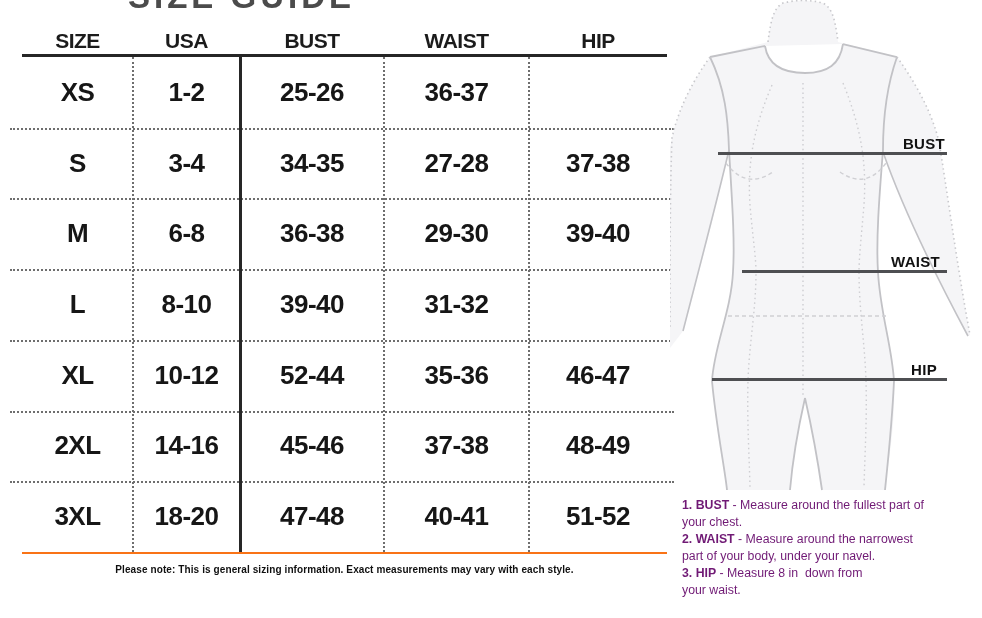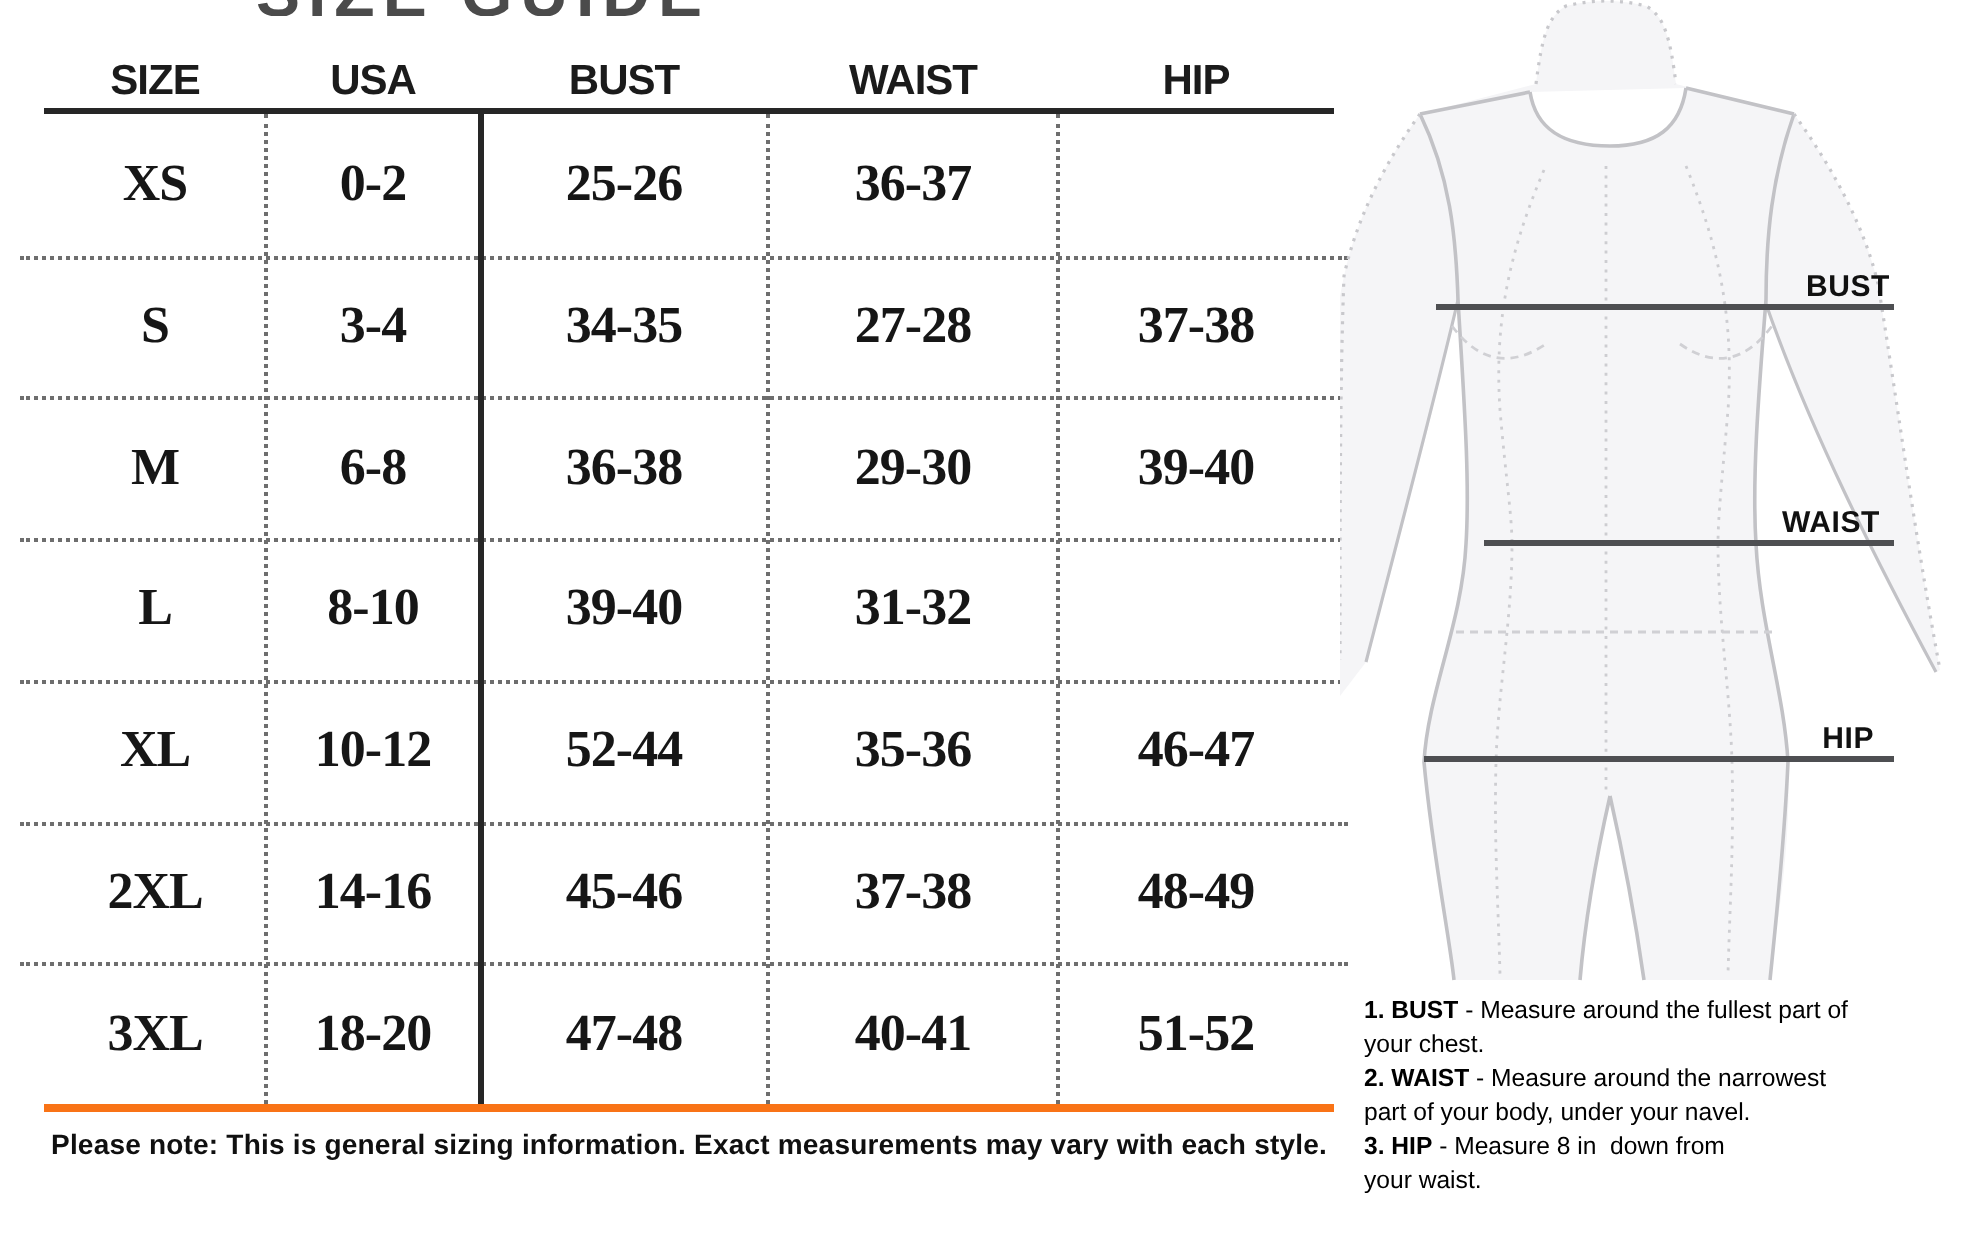"XS" .tbody { border-bottom: 4px solid #f97316 -> 2px solid #f97316; font-family: Liberation Serif, serif -> none }
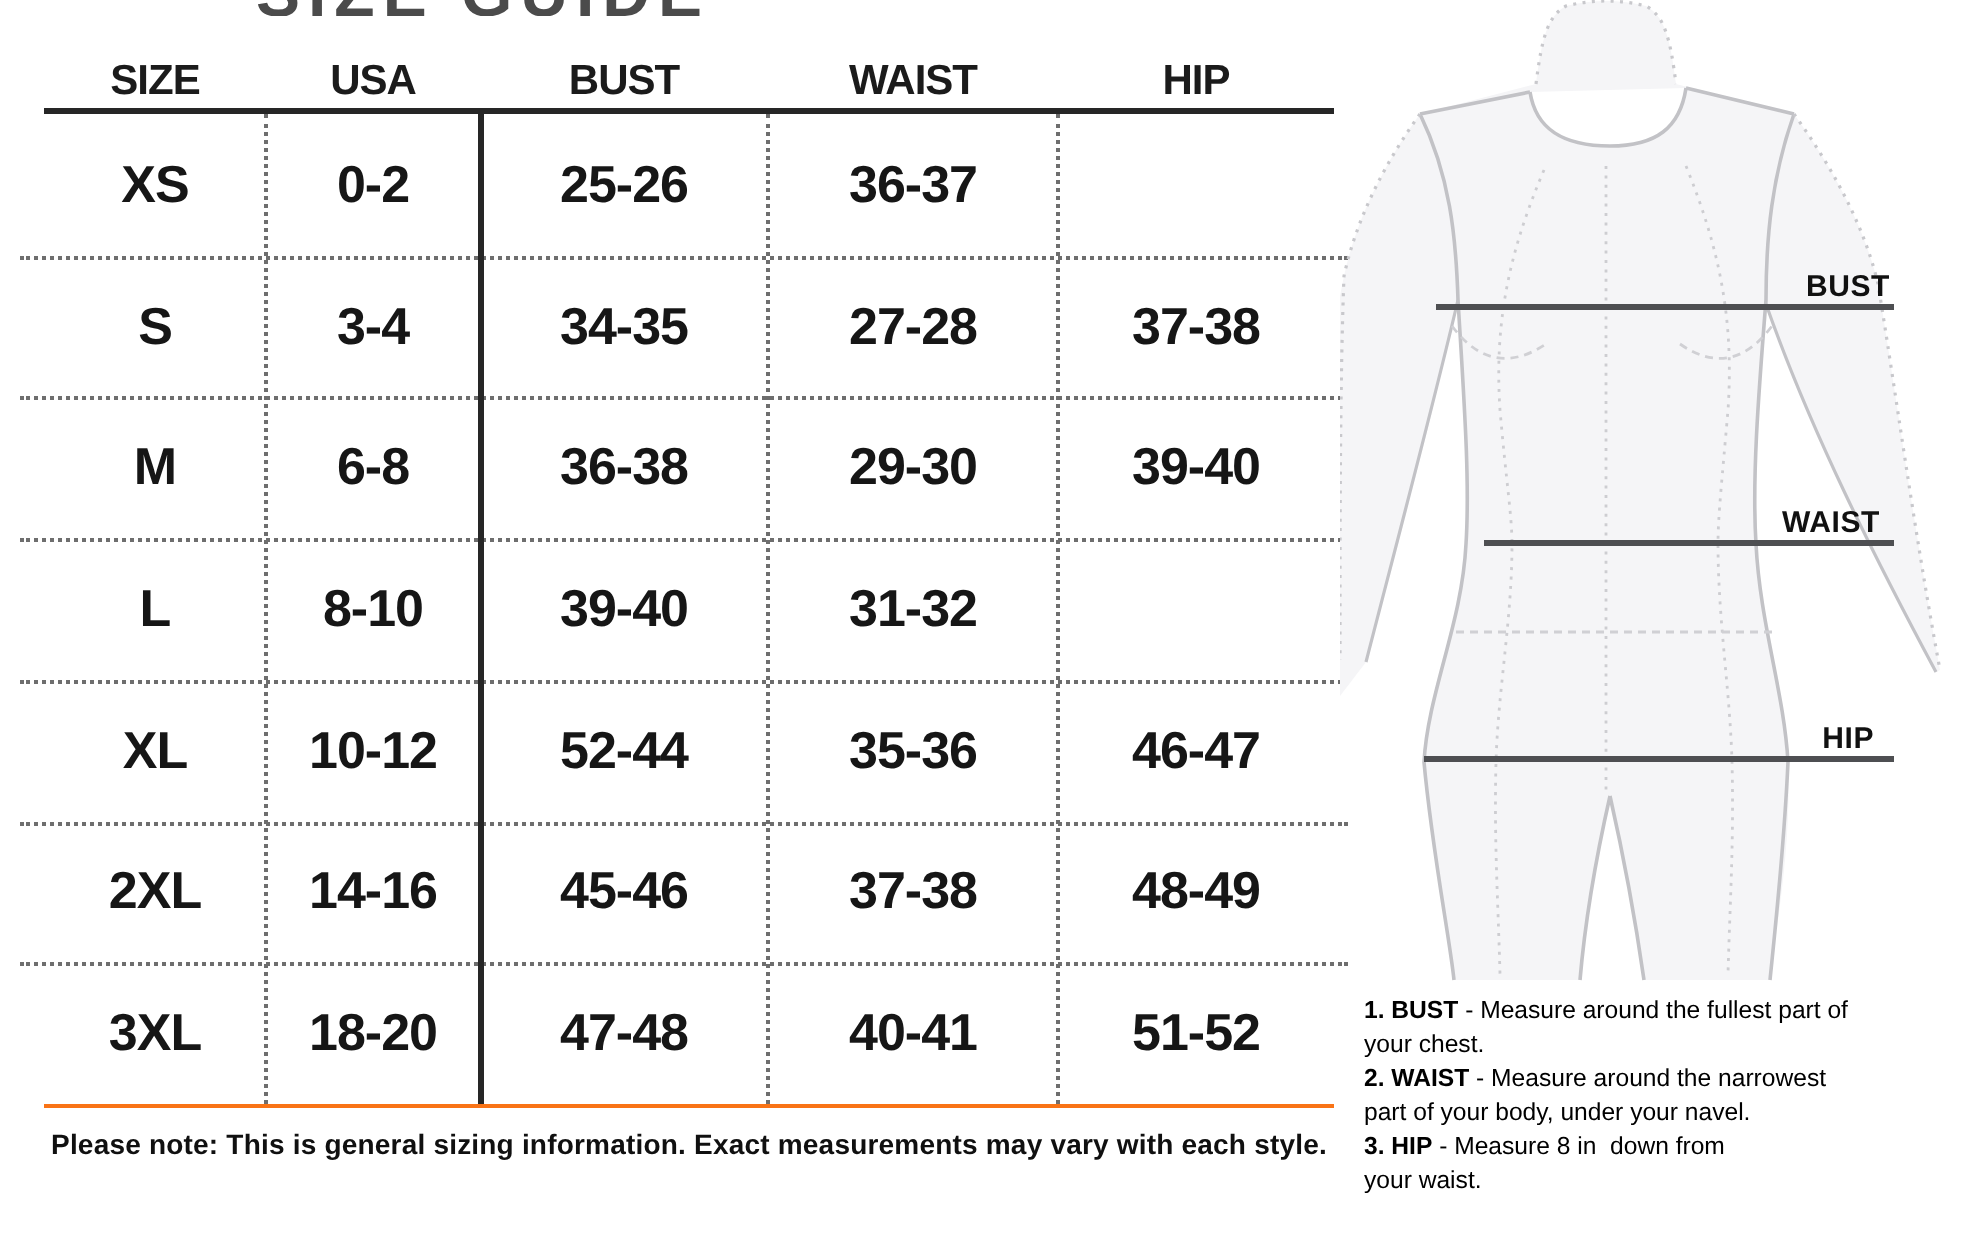"0-2" div.td { text: 0-2 -> 1-2 }
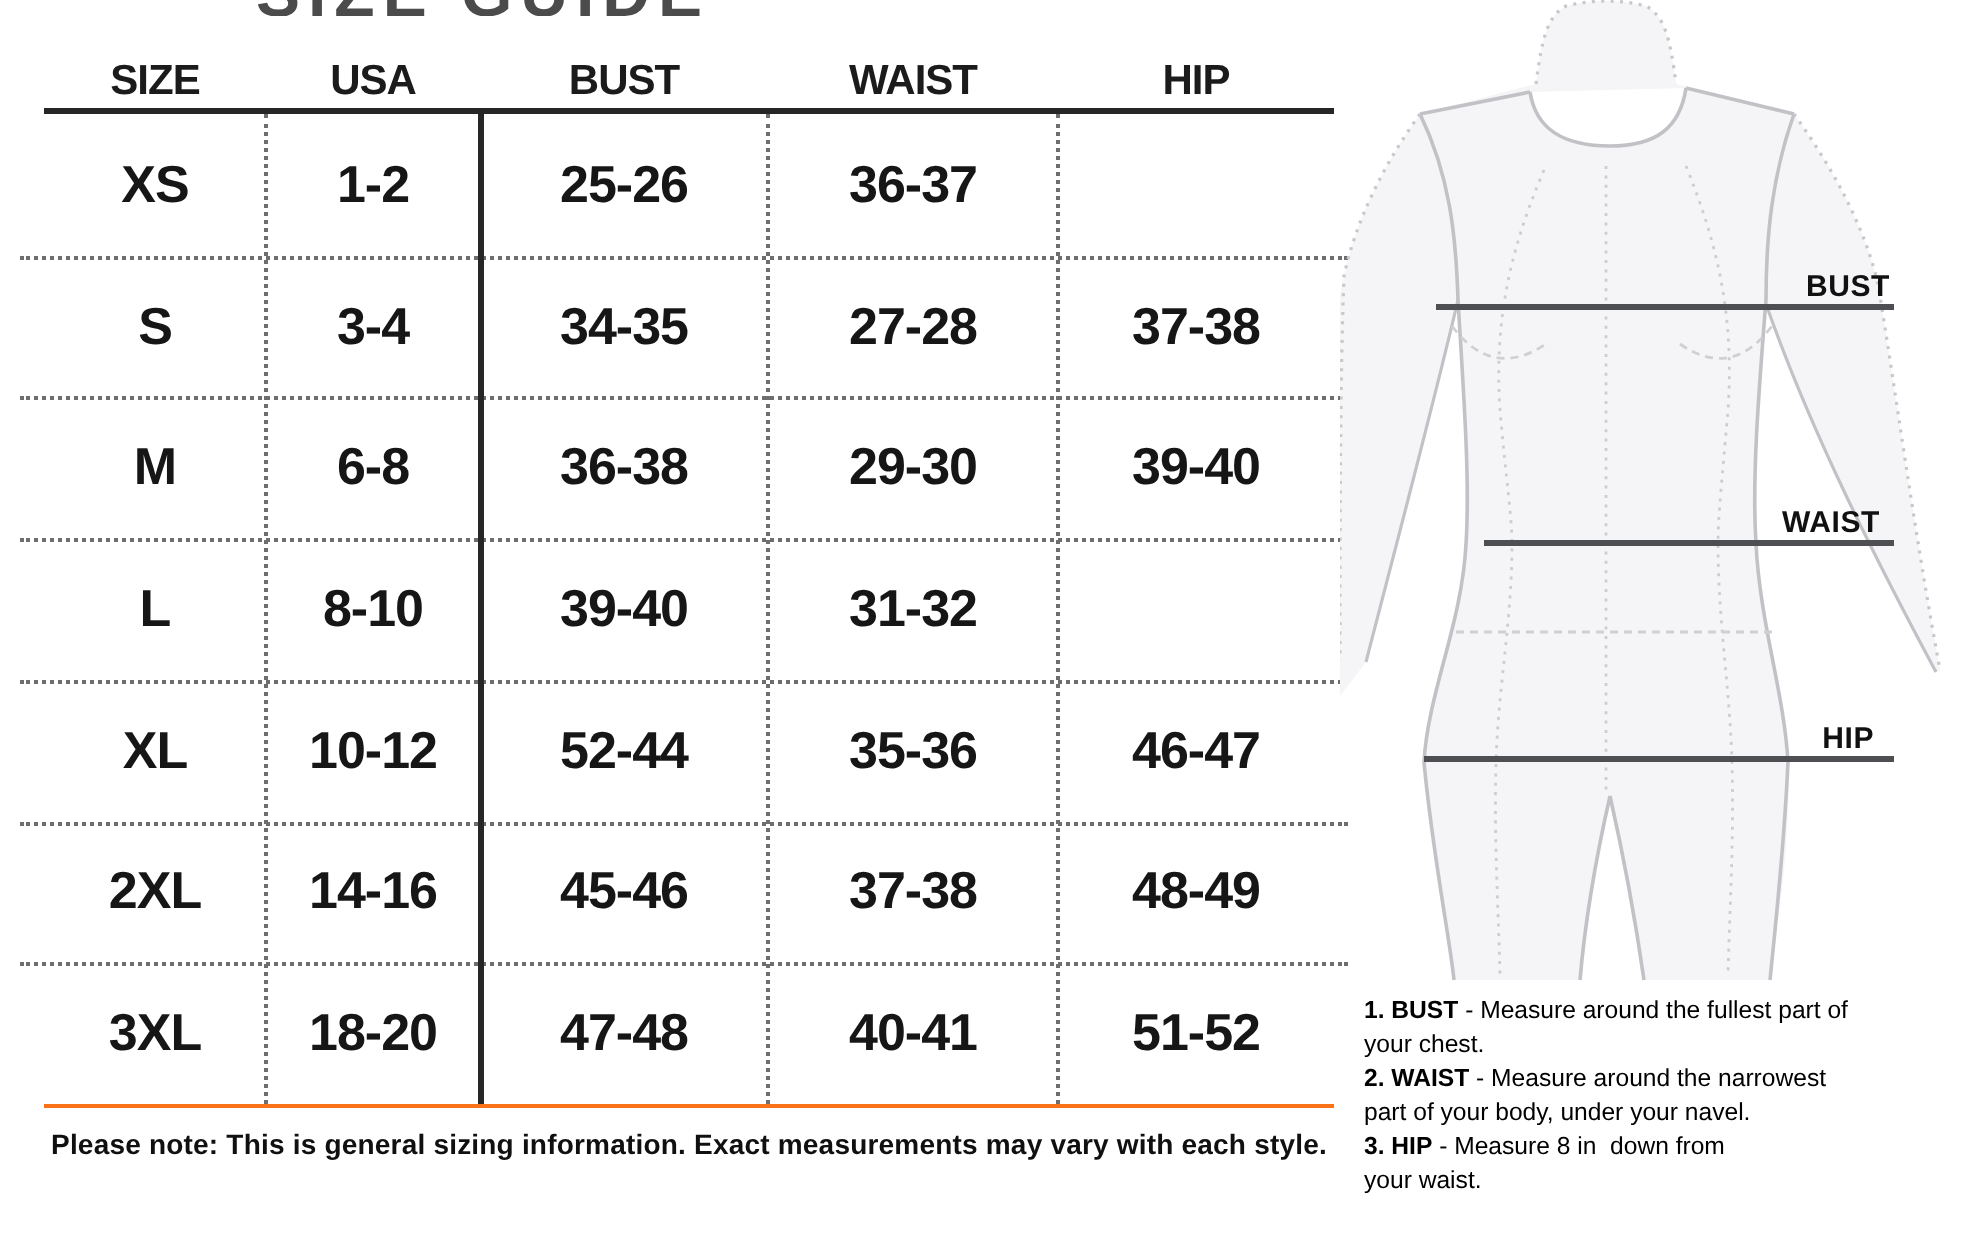"1. BUST - Measure around" .notes { color: #000000 -> #701a75 }
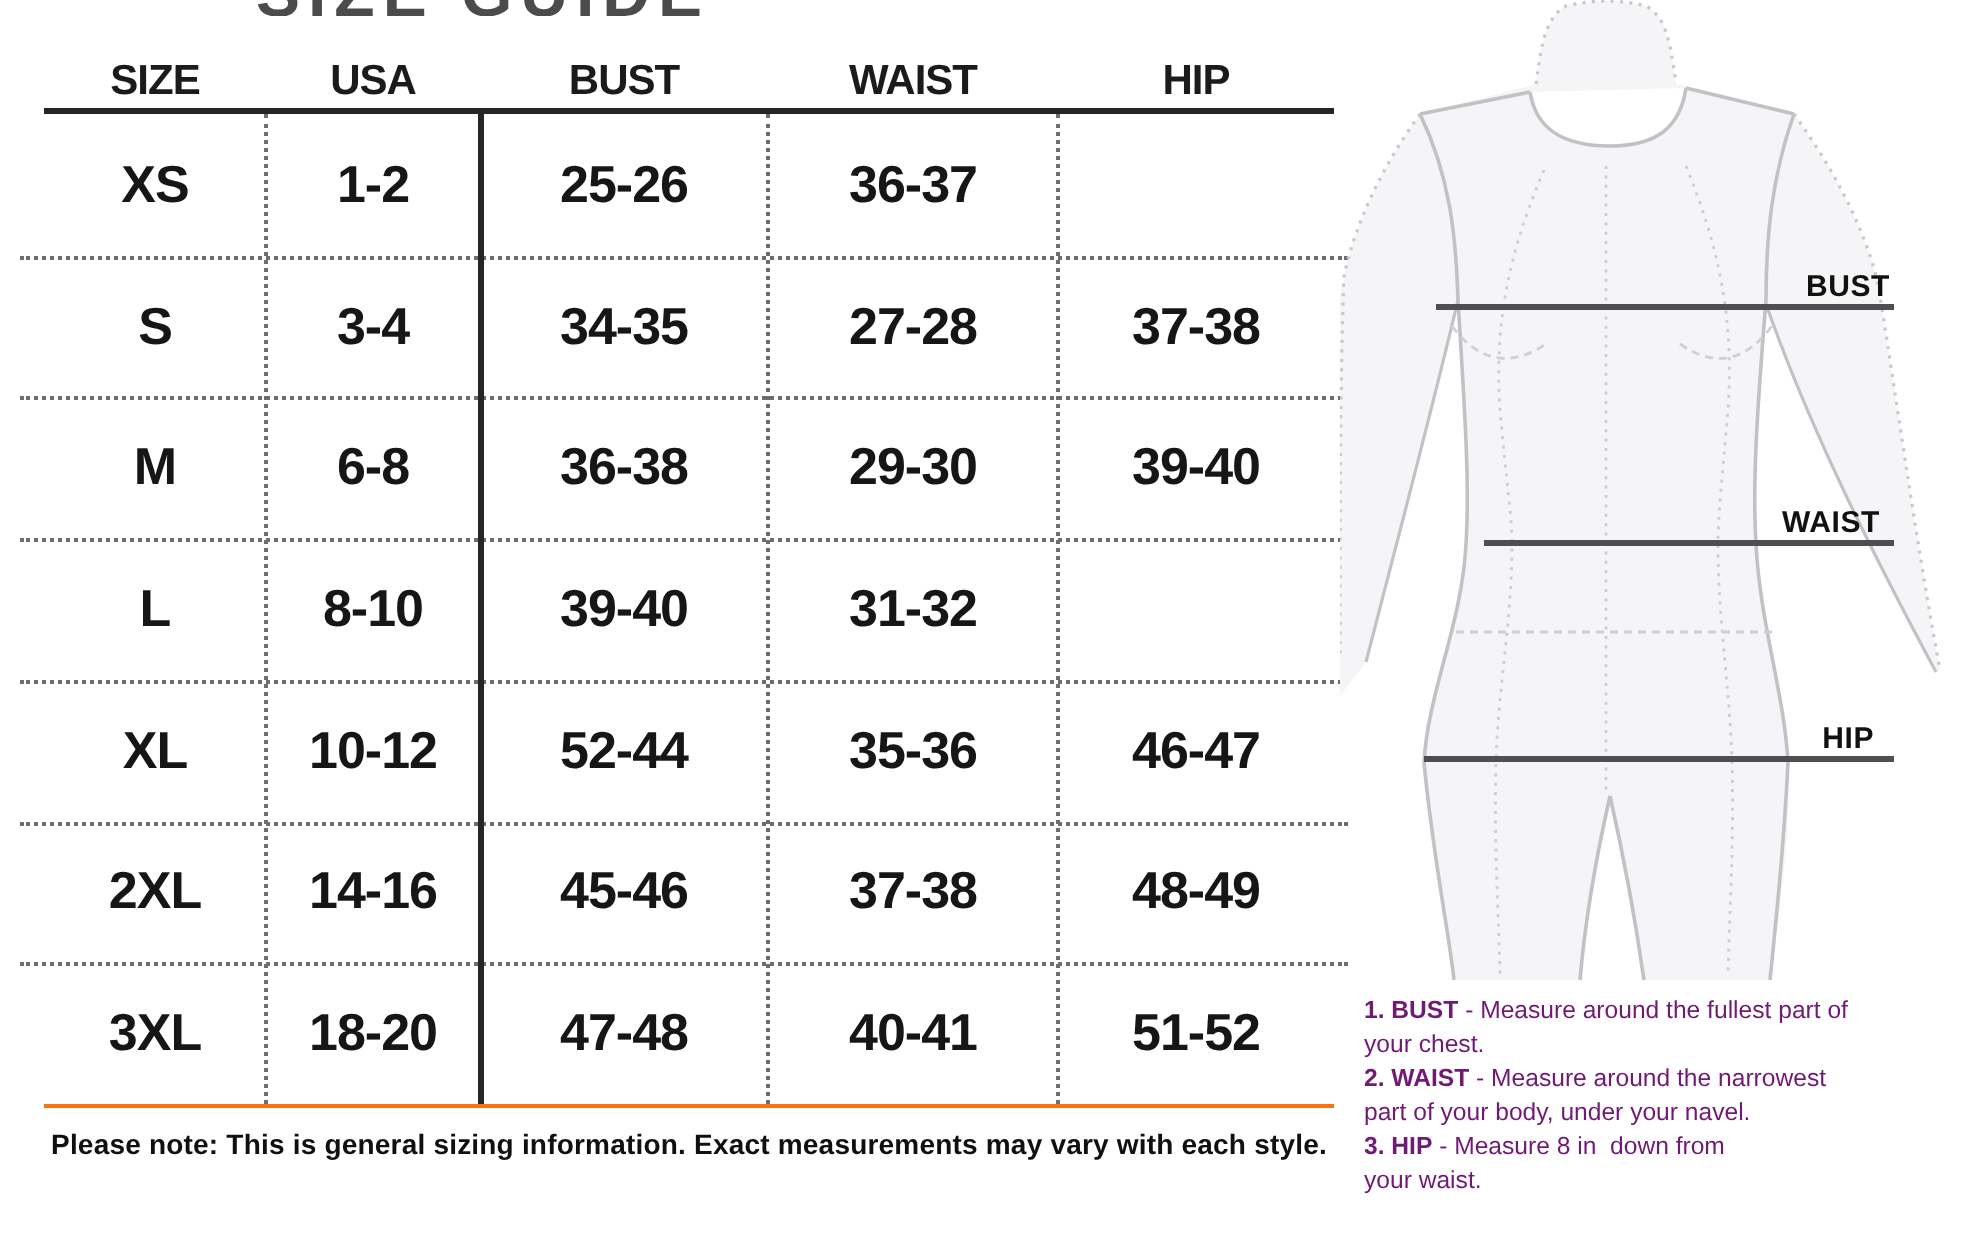"Please note: This is general" .footnote { font-size: 14px -> 10px }
